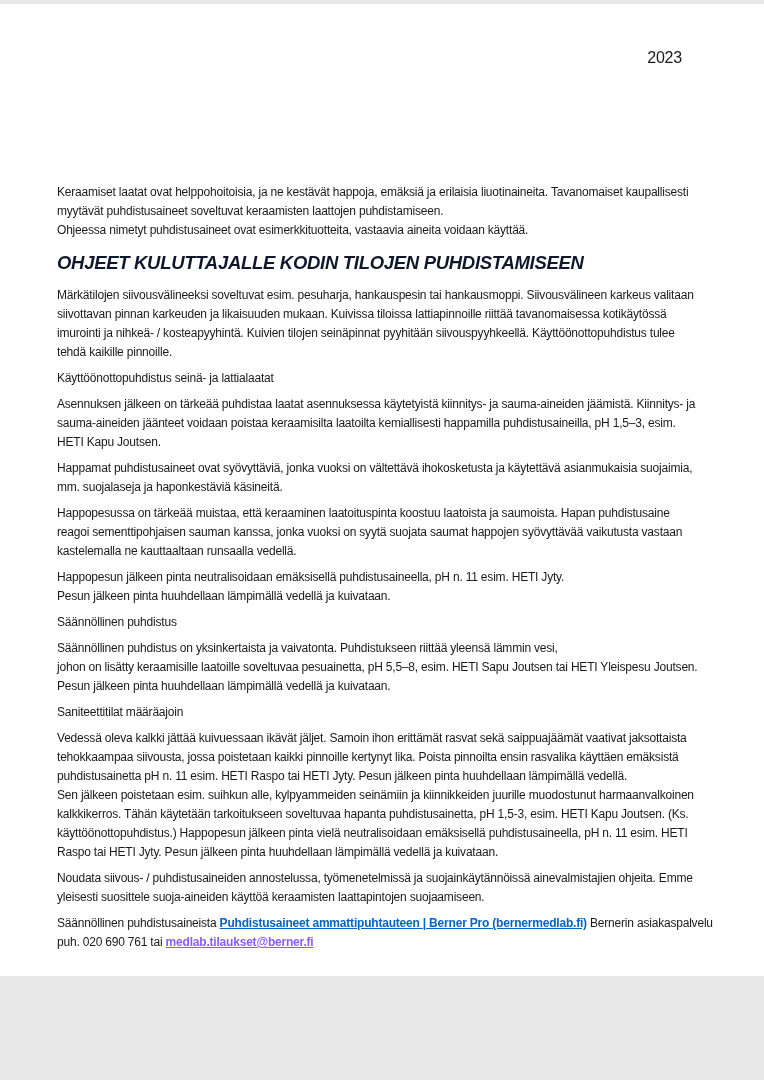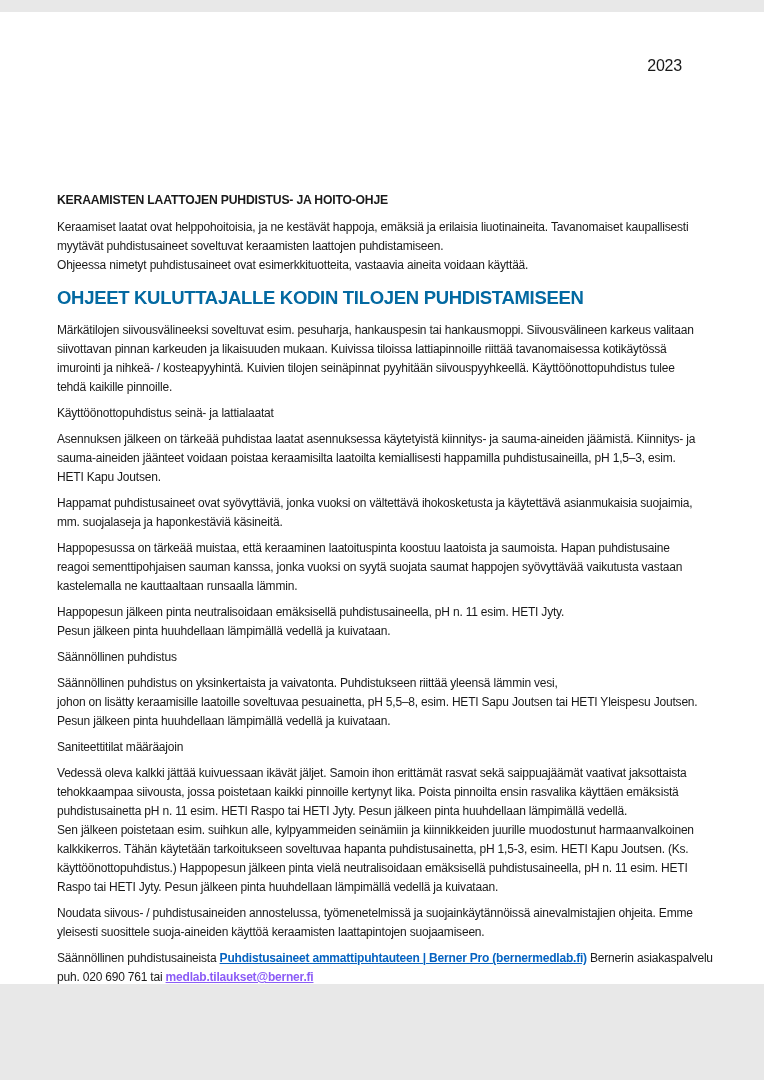"2023" .page { margin: 12px auto -> 4px auto }
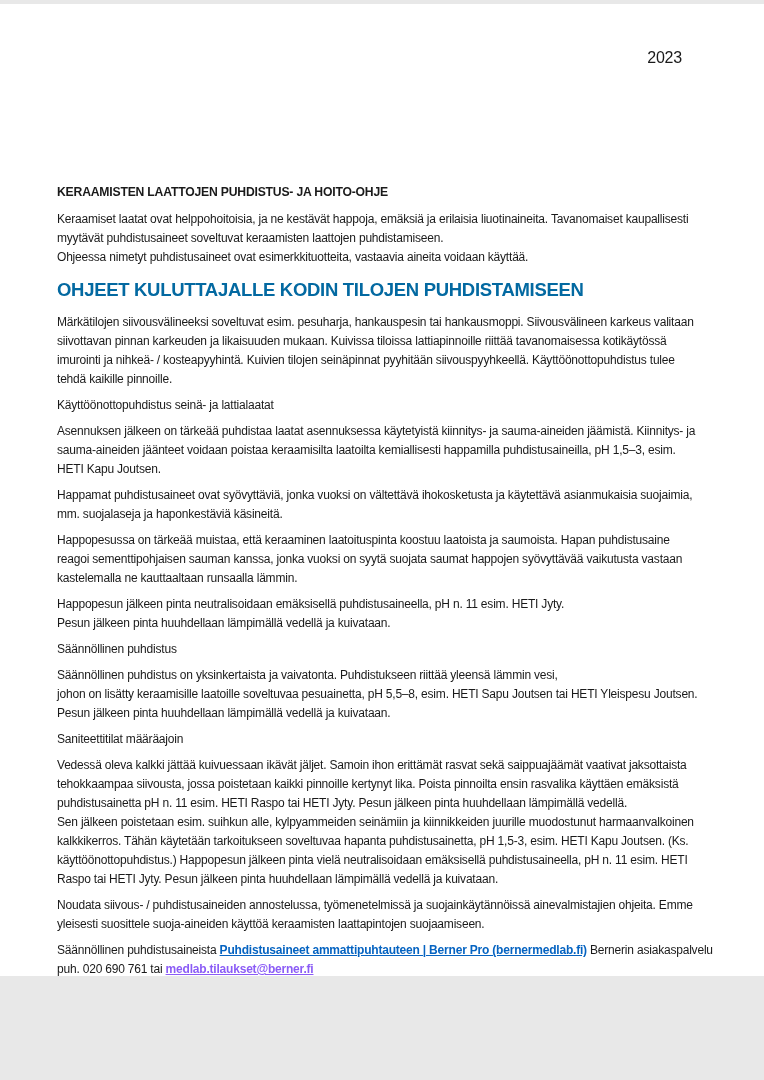"KERAAMISTEN LAATTOJEN PUHDISTUS- JA" p.doc-title { html: <p>KERAAMISTEN LAATTOJEN PUHDISTUS- JA HOITO-OHJE</p> -> none }
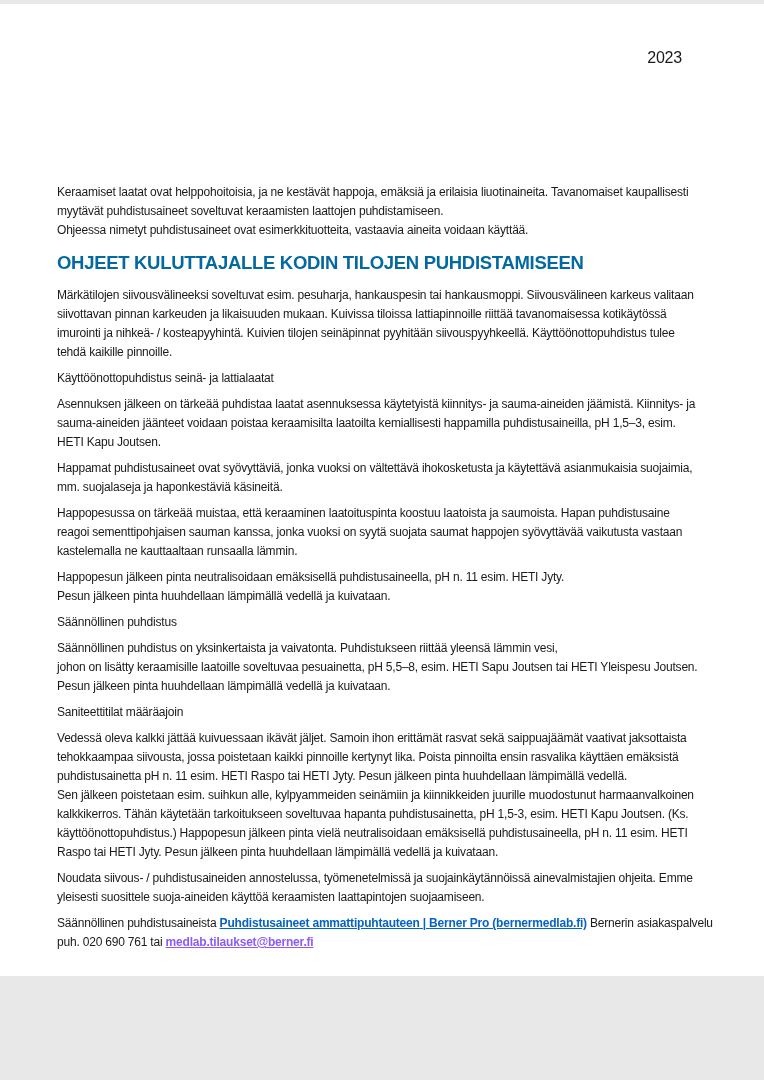"OHJEET KULUTTAJALLE KODIN TILOJEN" .main-heading { color: #0369a1 -> #0f172a; font-style: none -> italic }
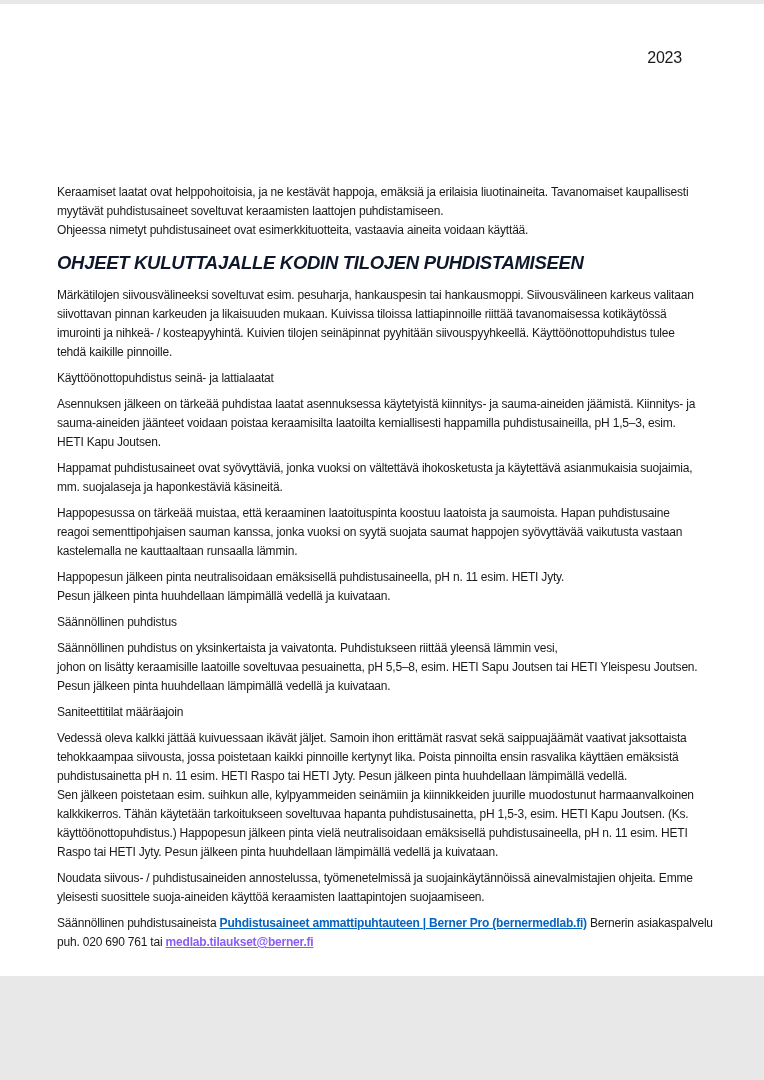"Happopesussa on tärkeää muistaa, että" p.para { text: lämmin -> vedellä }
